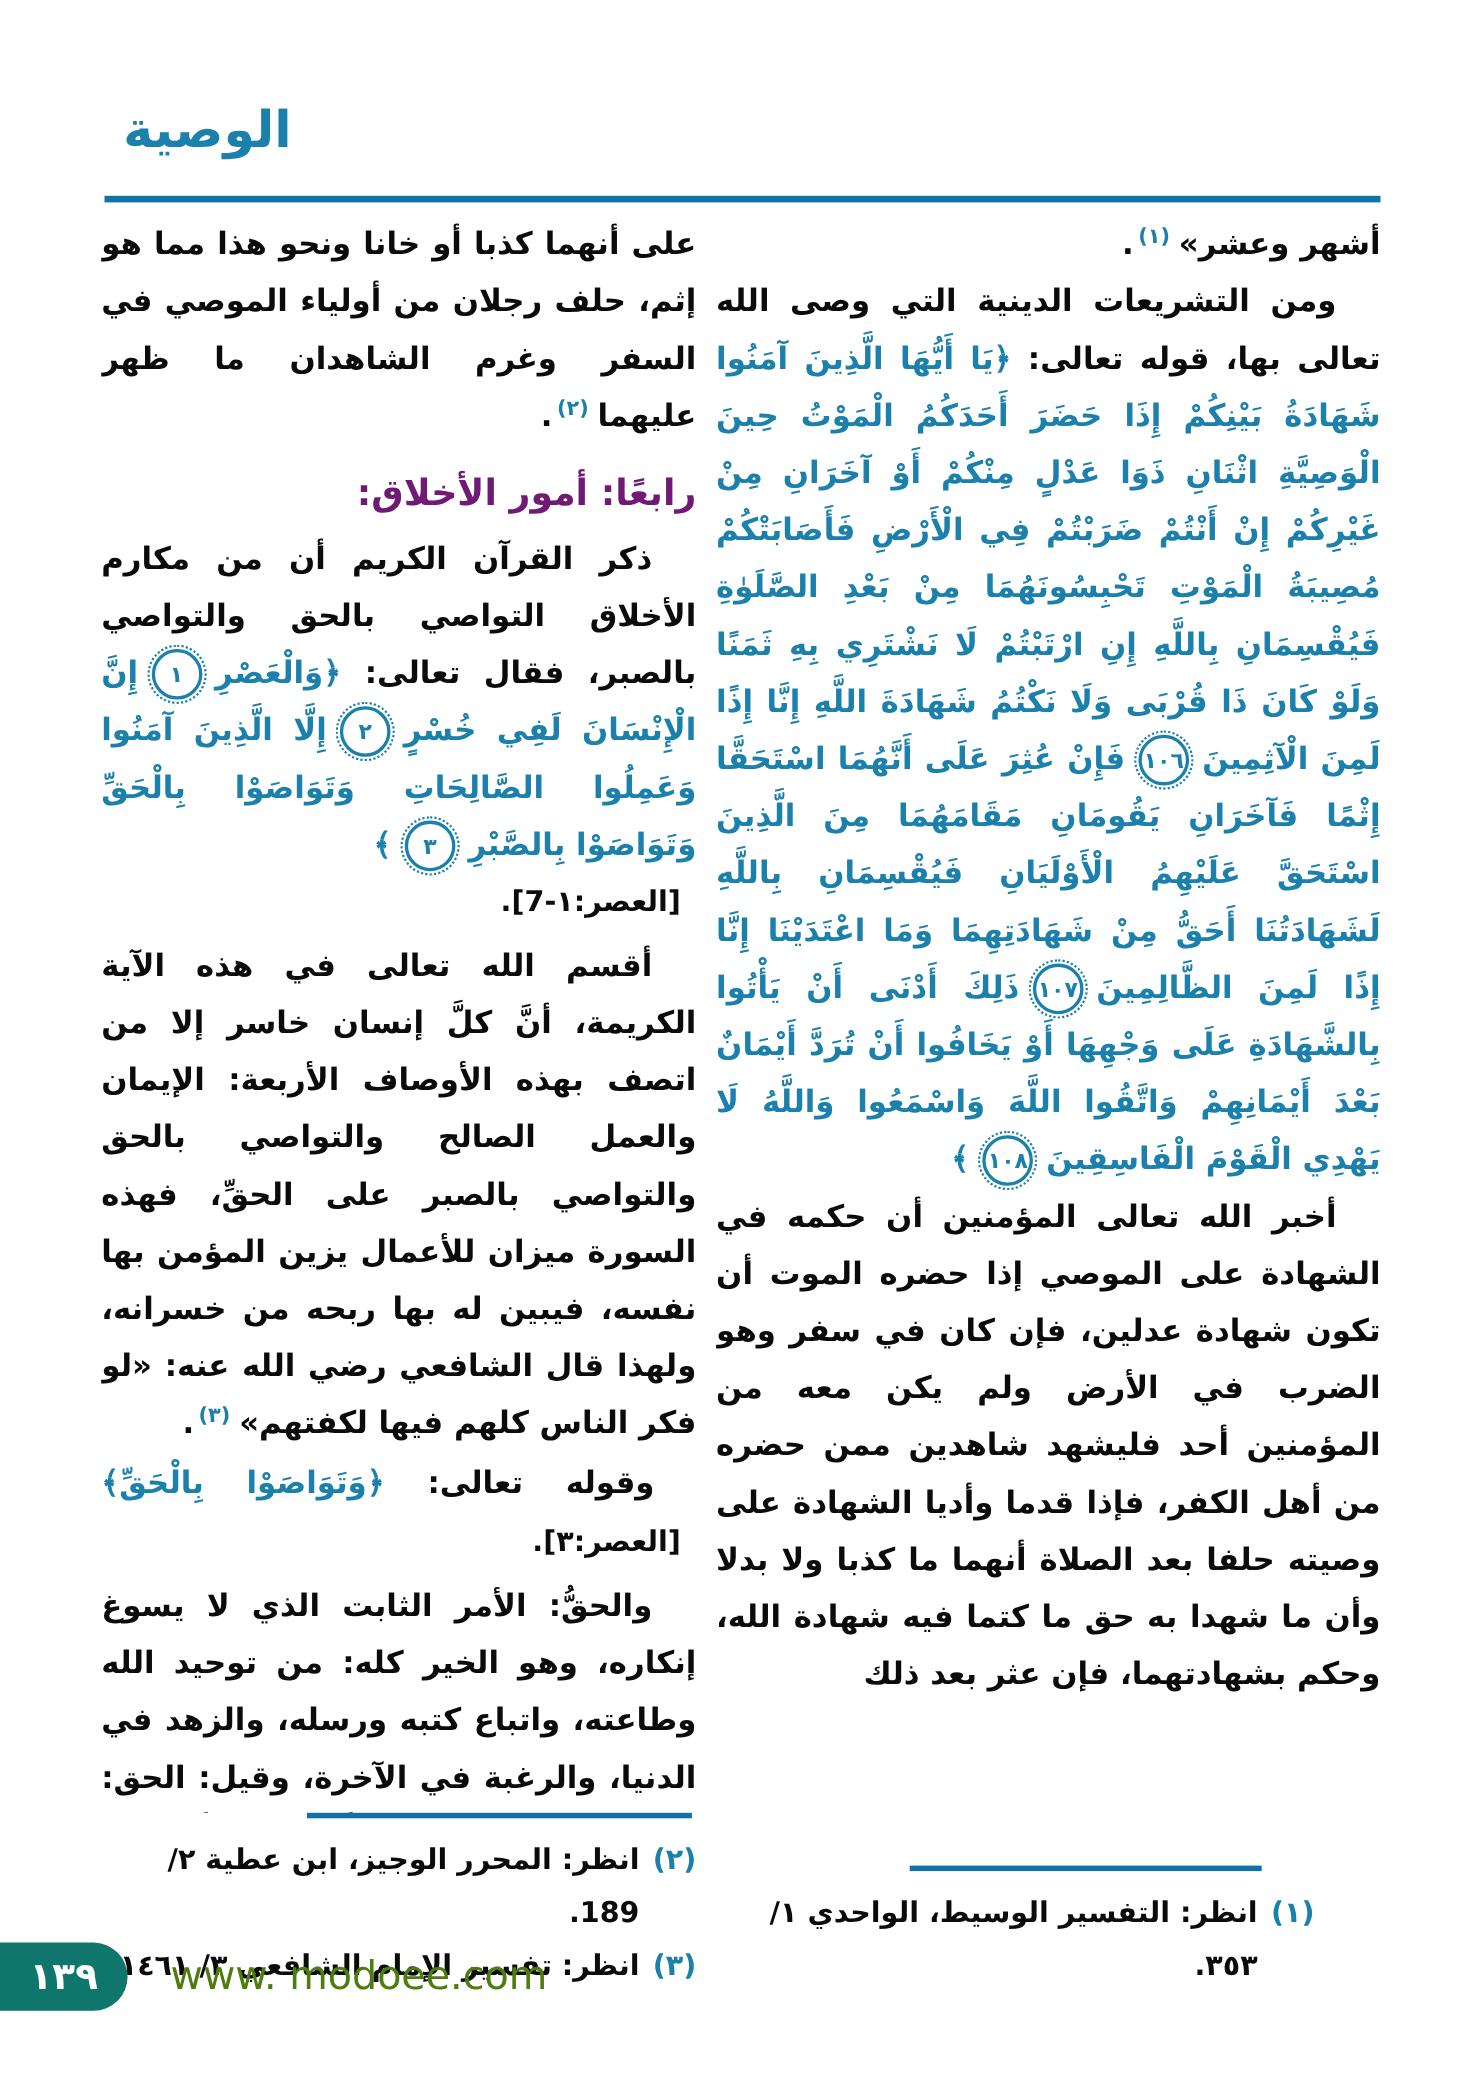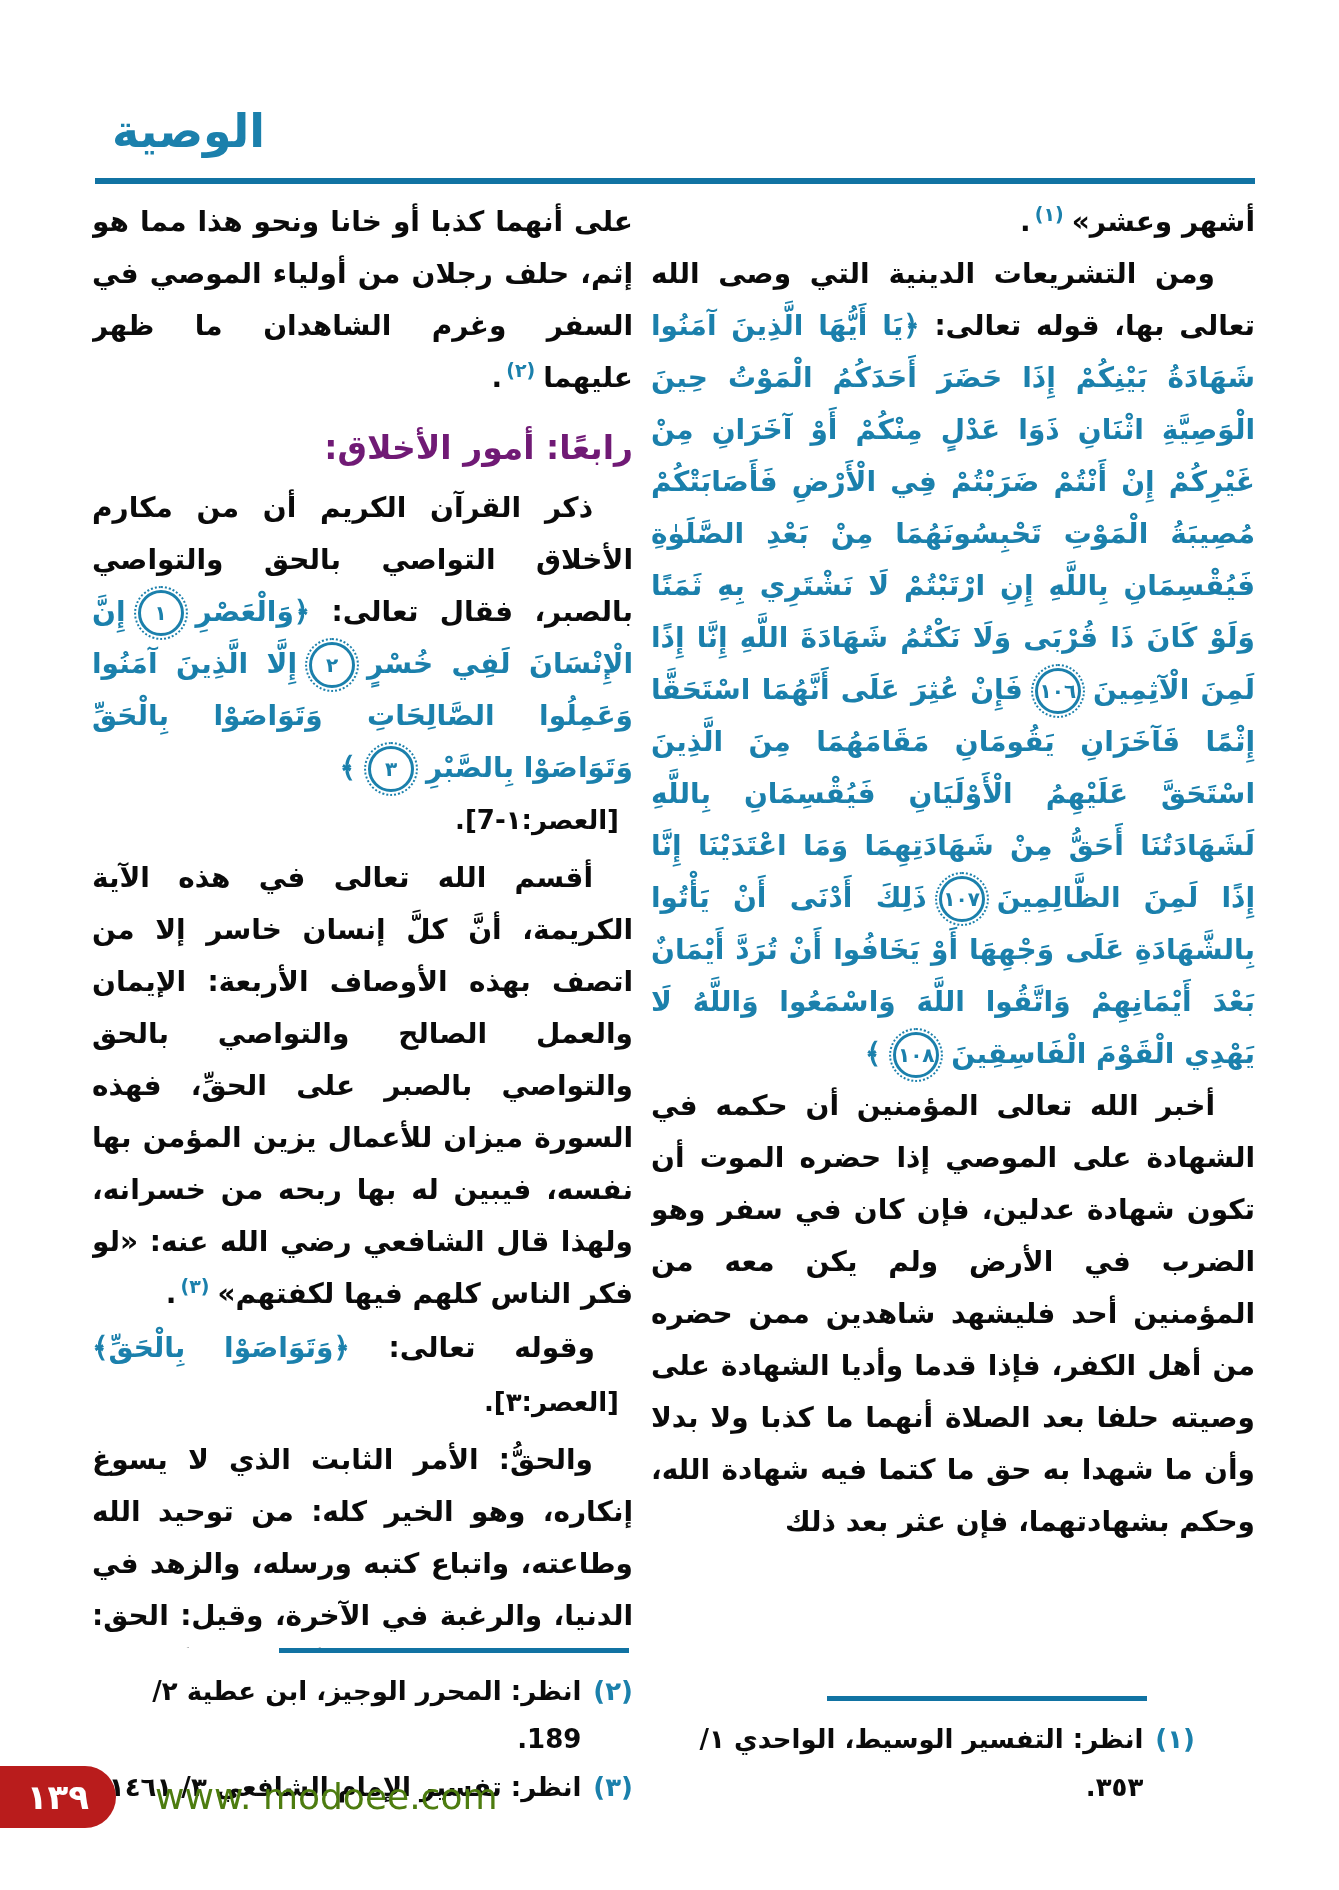"الوصية" .chapter-title { top: 108px -> 95px }
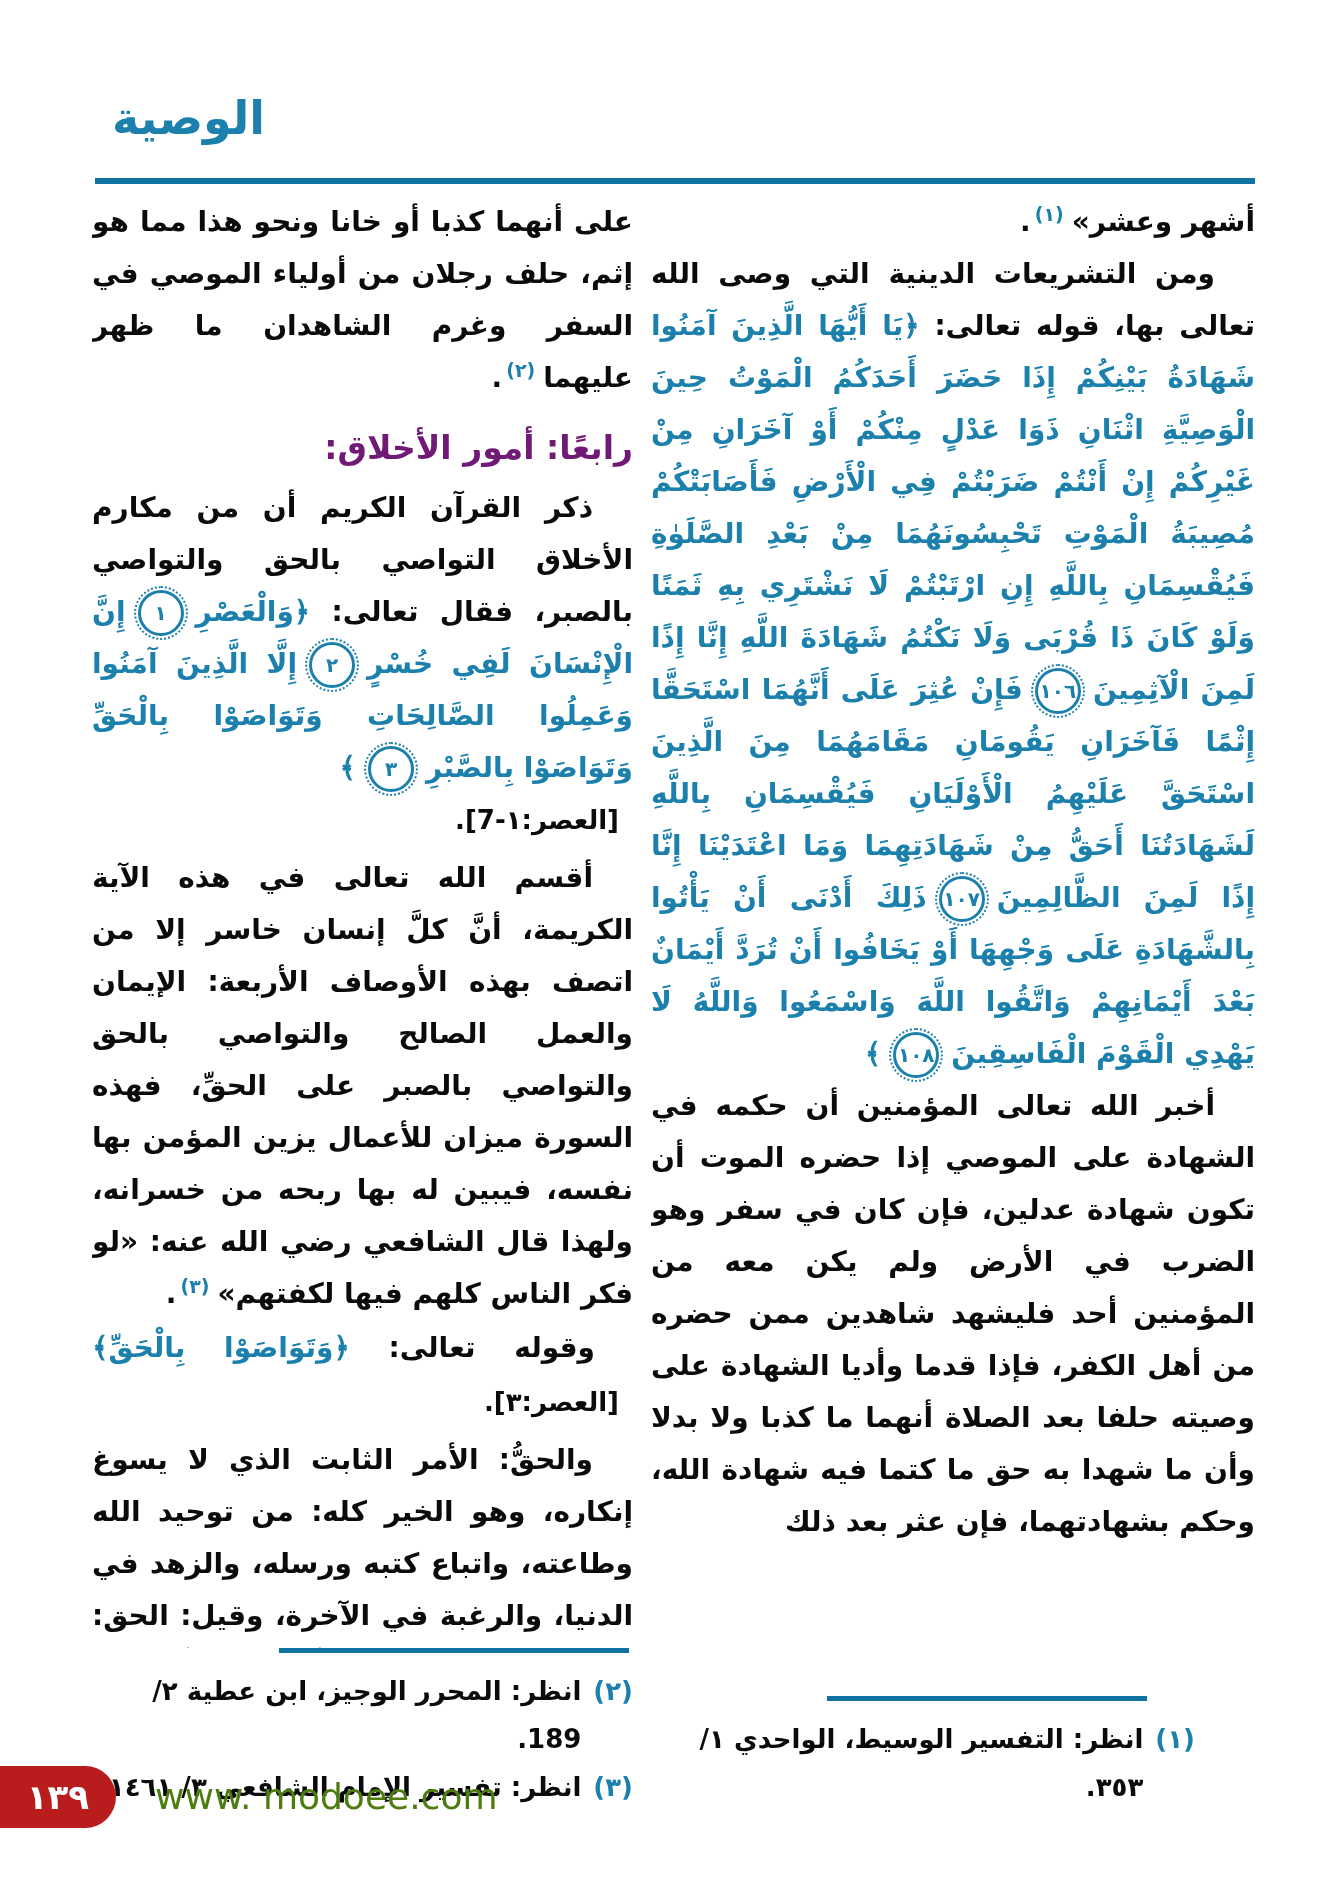"١٣٩" .page-badge { background: #b91c1c -> #0f766e }
